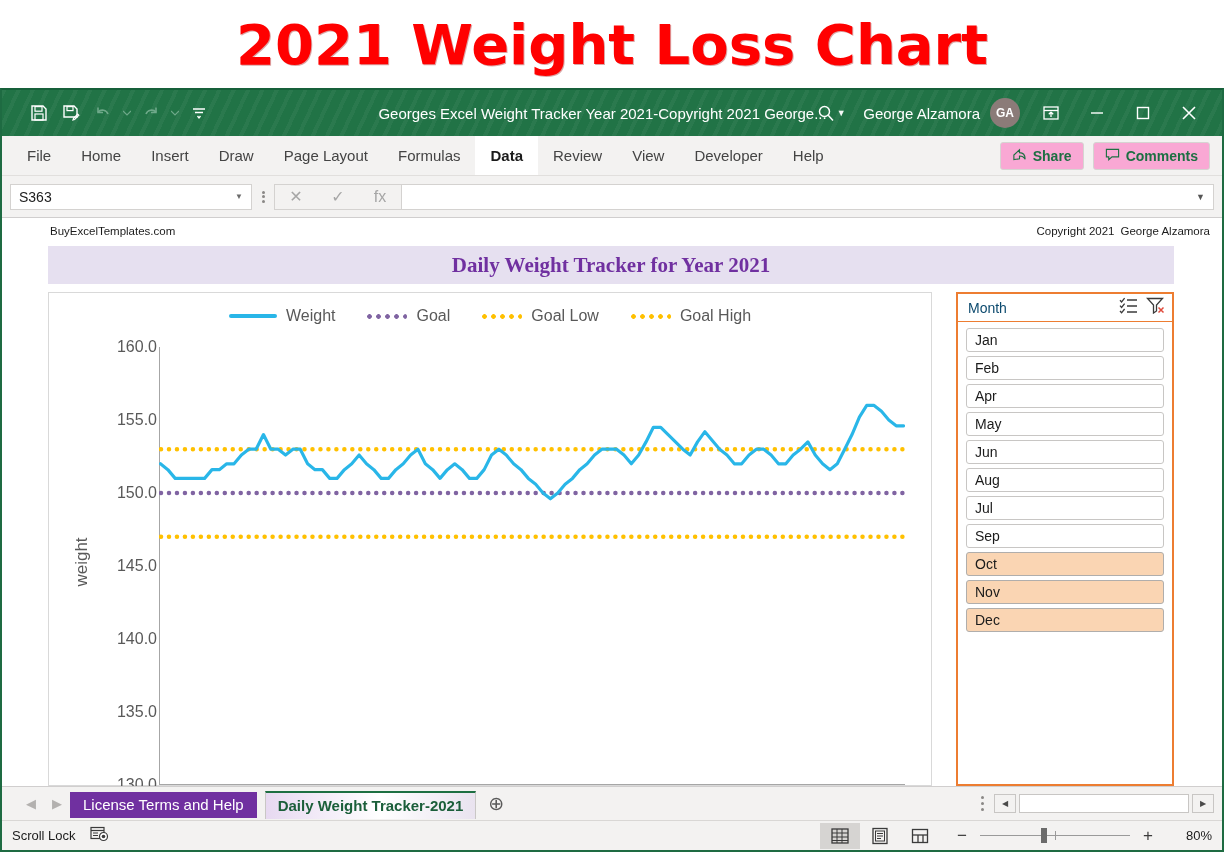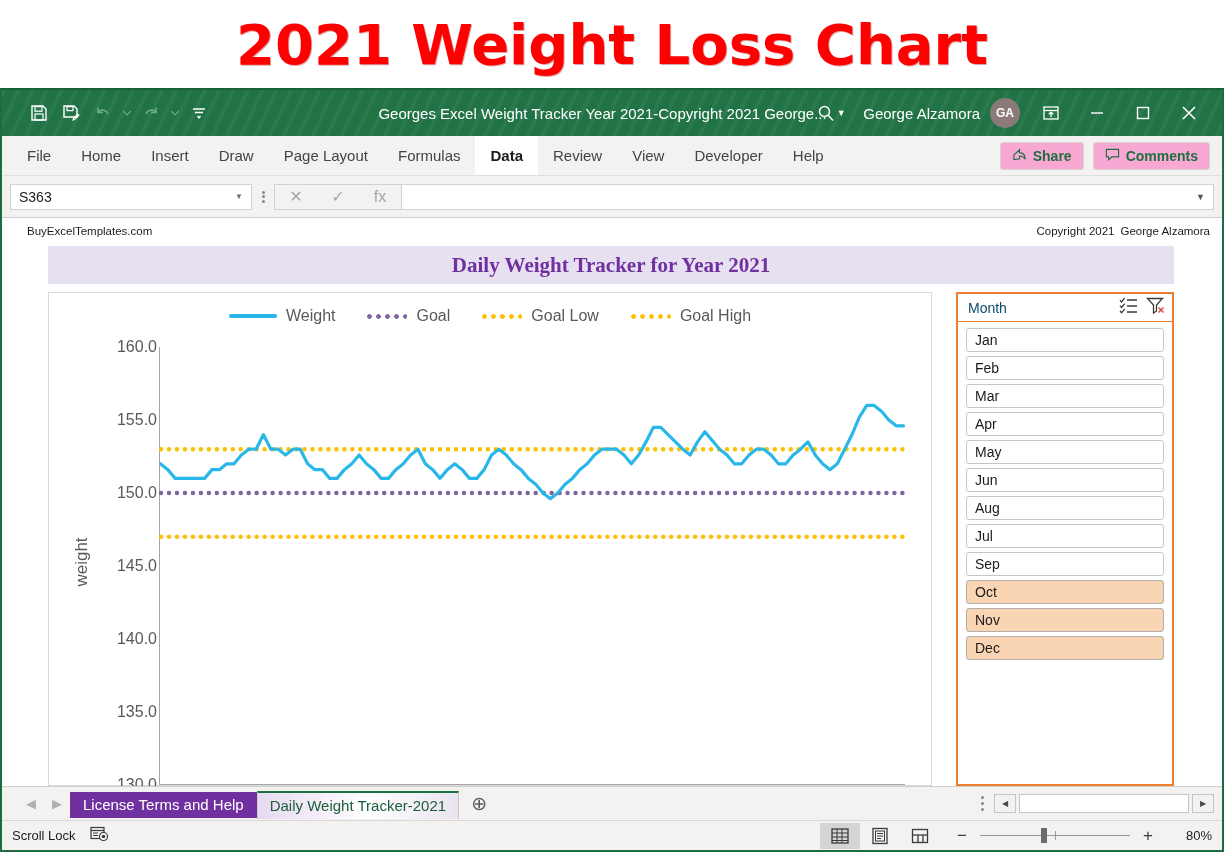"BuyExcelTemplates.com" #wsrow1 { padding: 3px 12px 0 25px -> 3px 12px 0 48px }
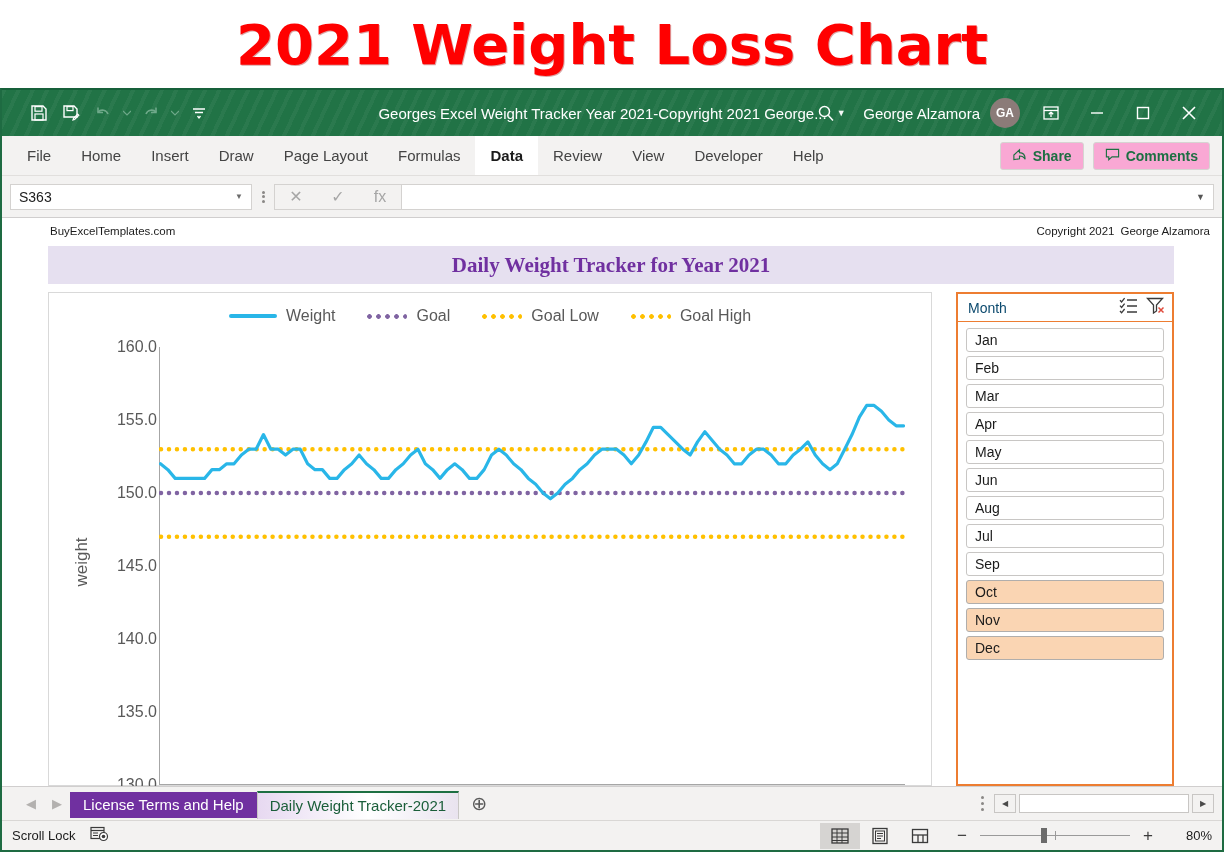"Mar" div.sl-item { html: <div> <span>Mar</span> </div> -> none }
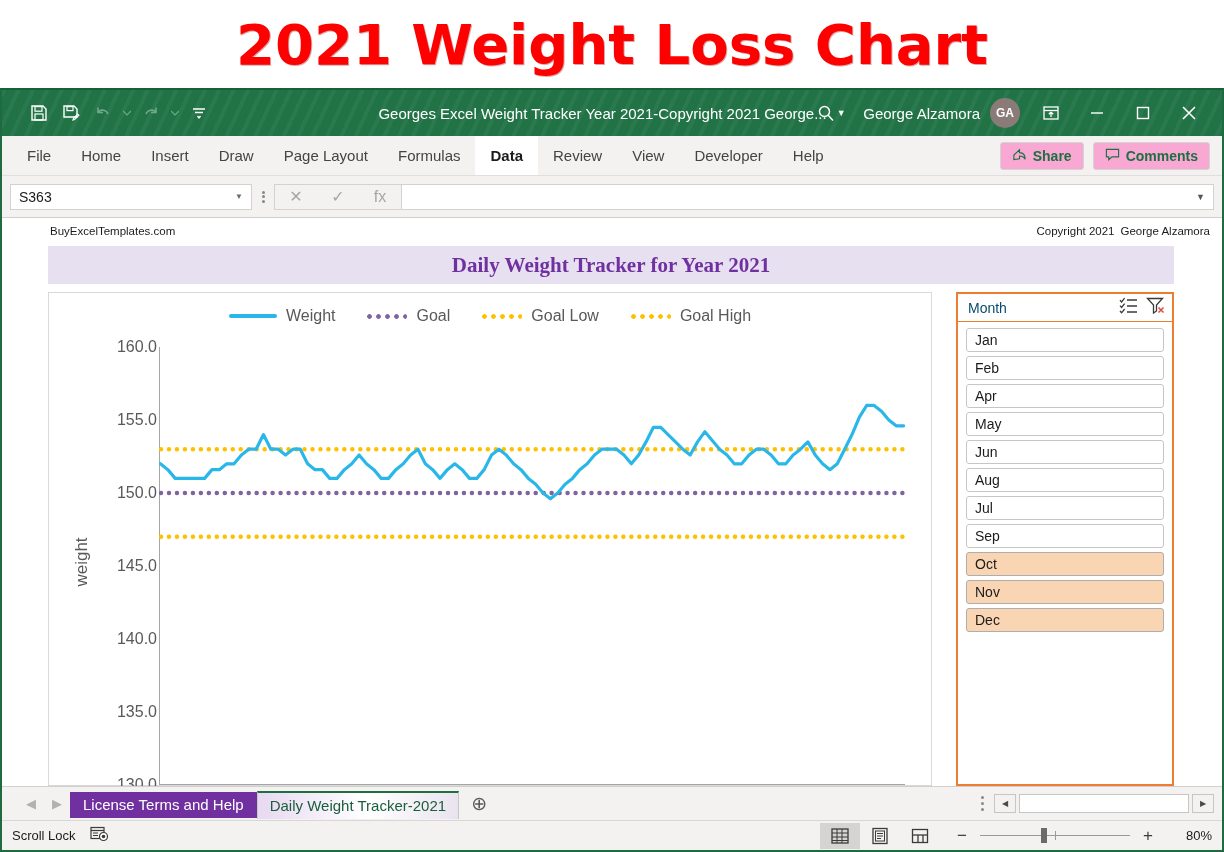"Daily Weight Tracker-2021" #stab-active { font-weight: normal -> bold; margin-left: none -> 8px }
